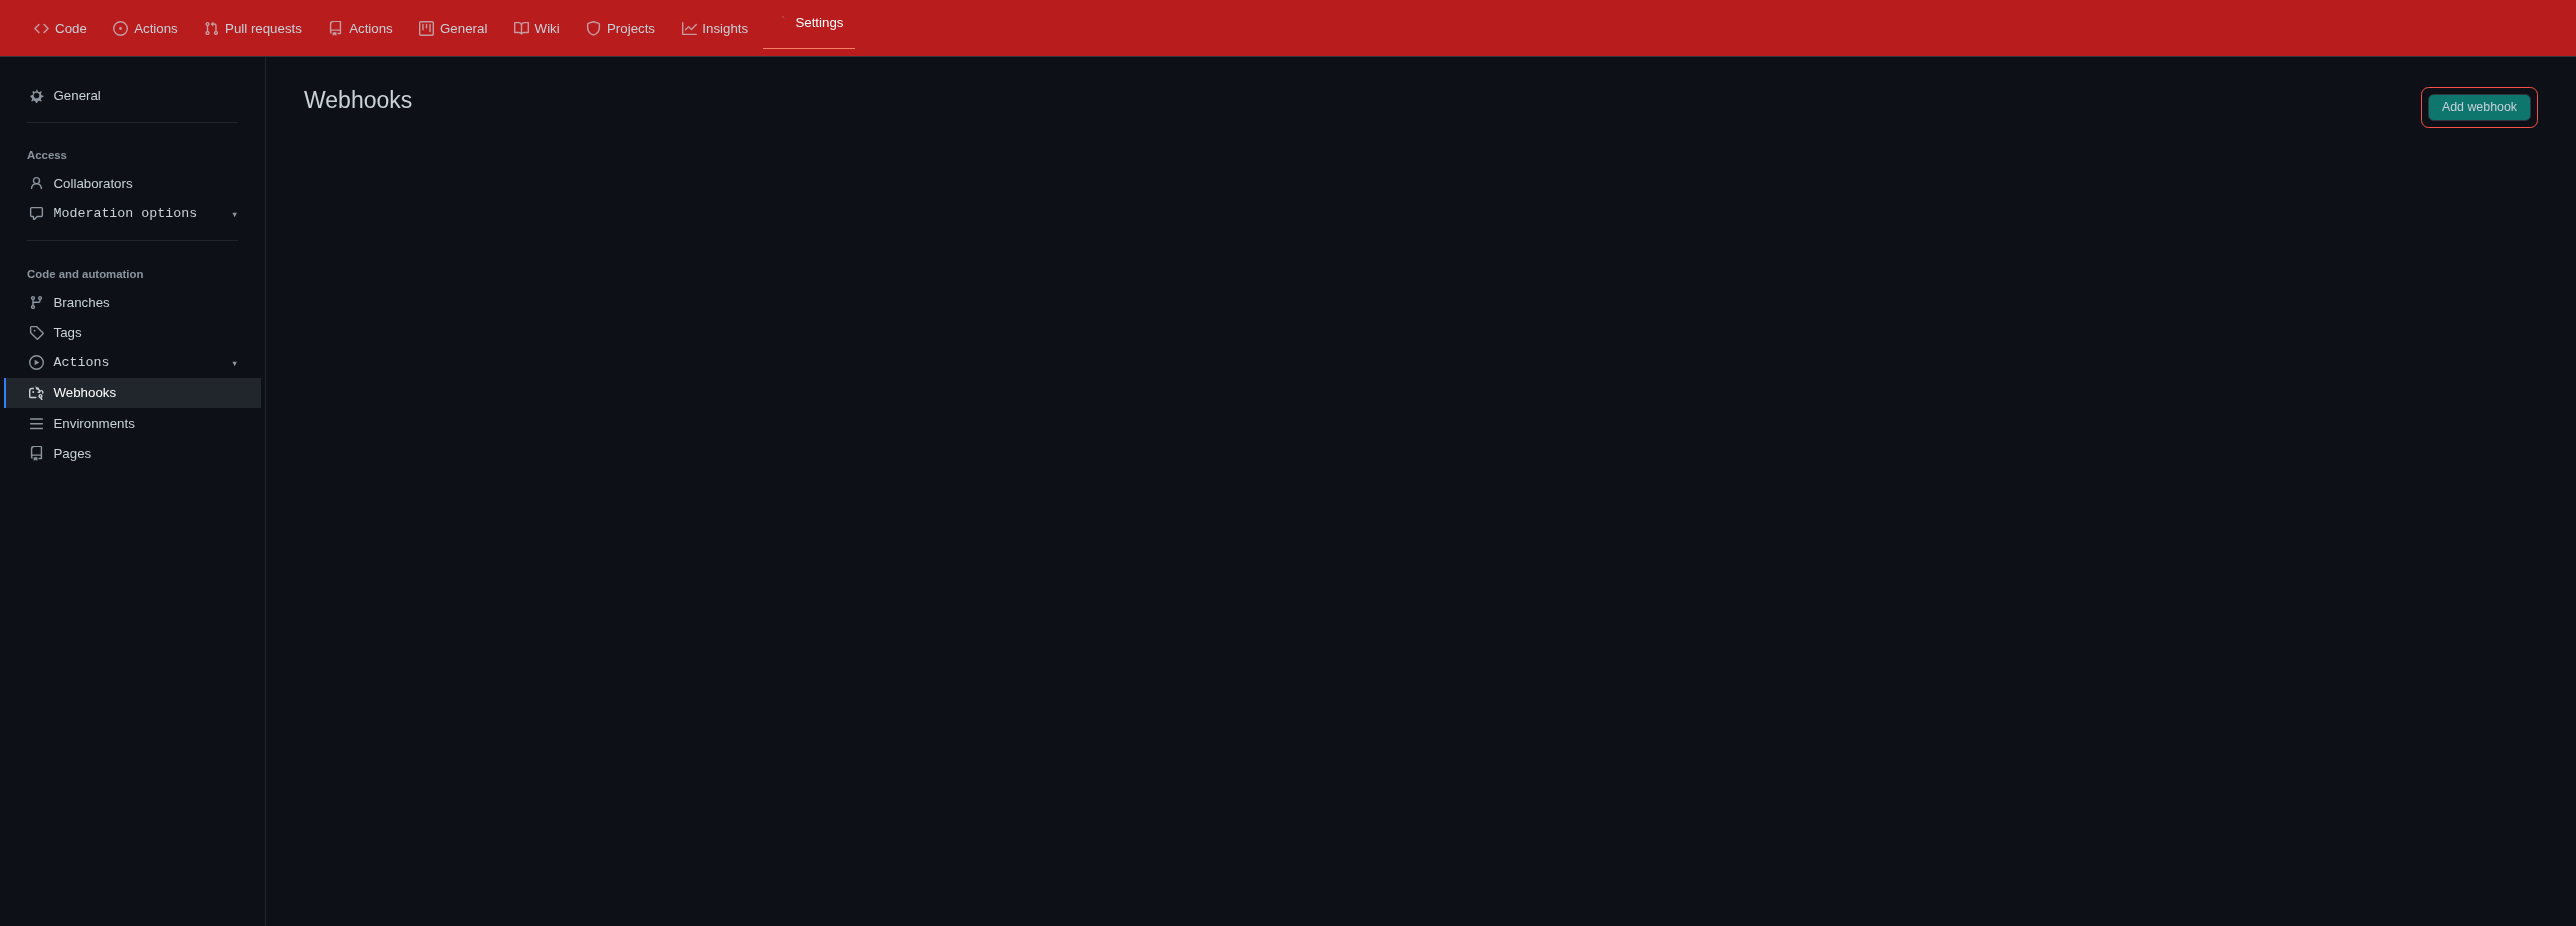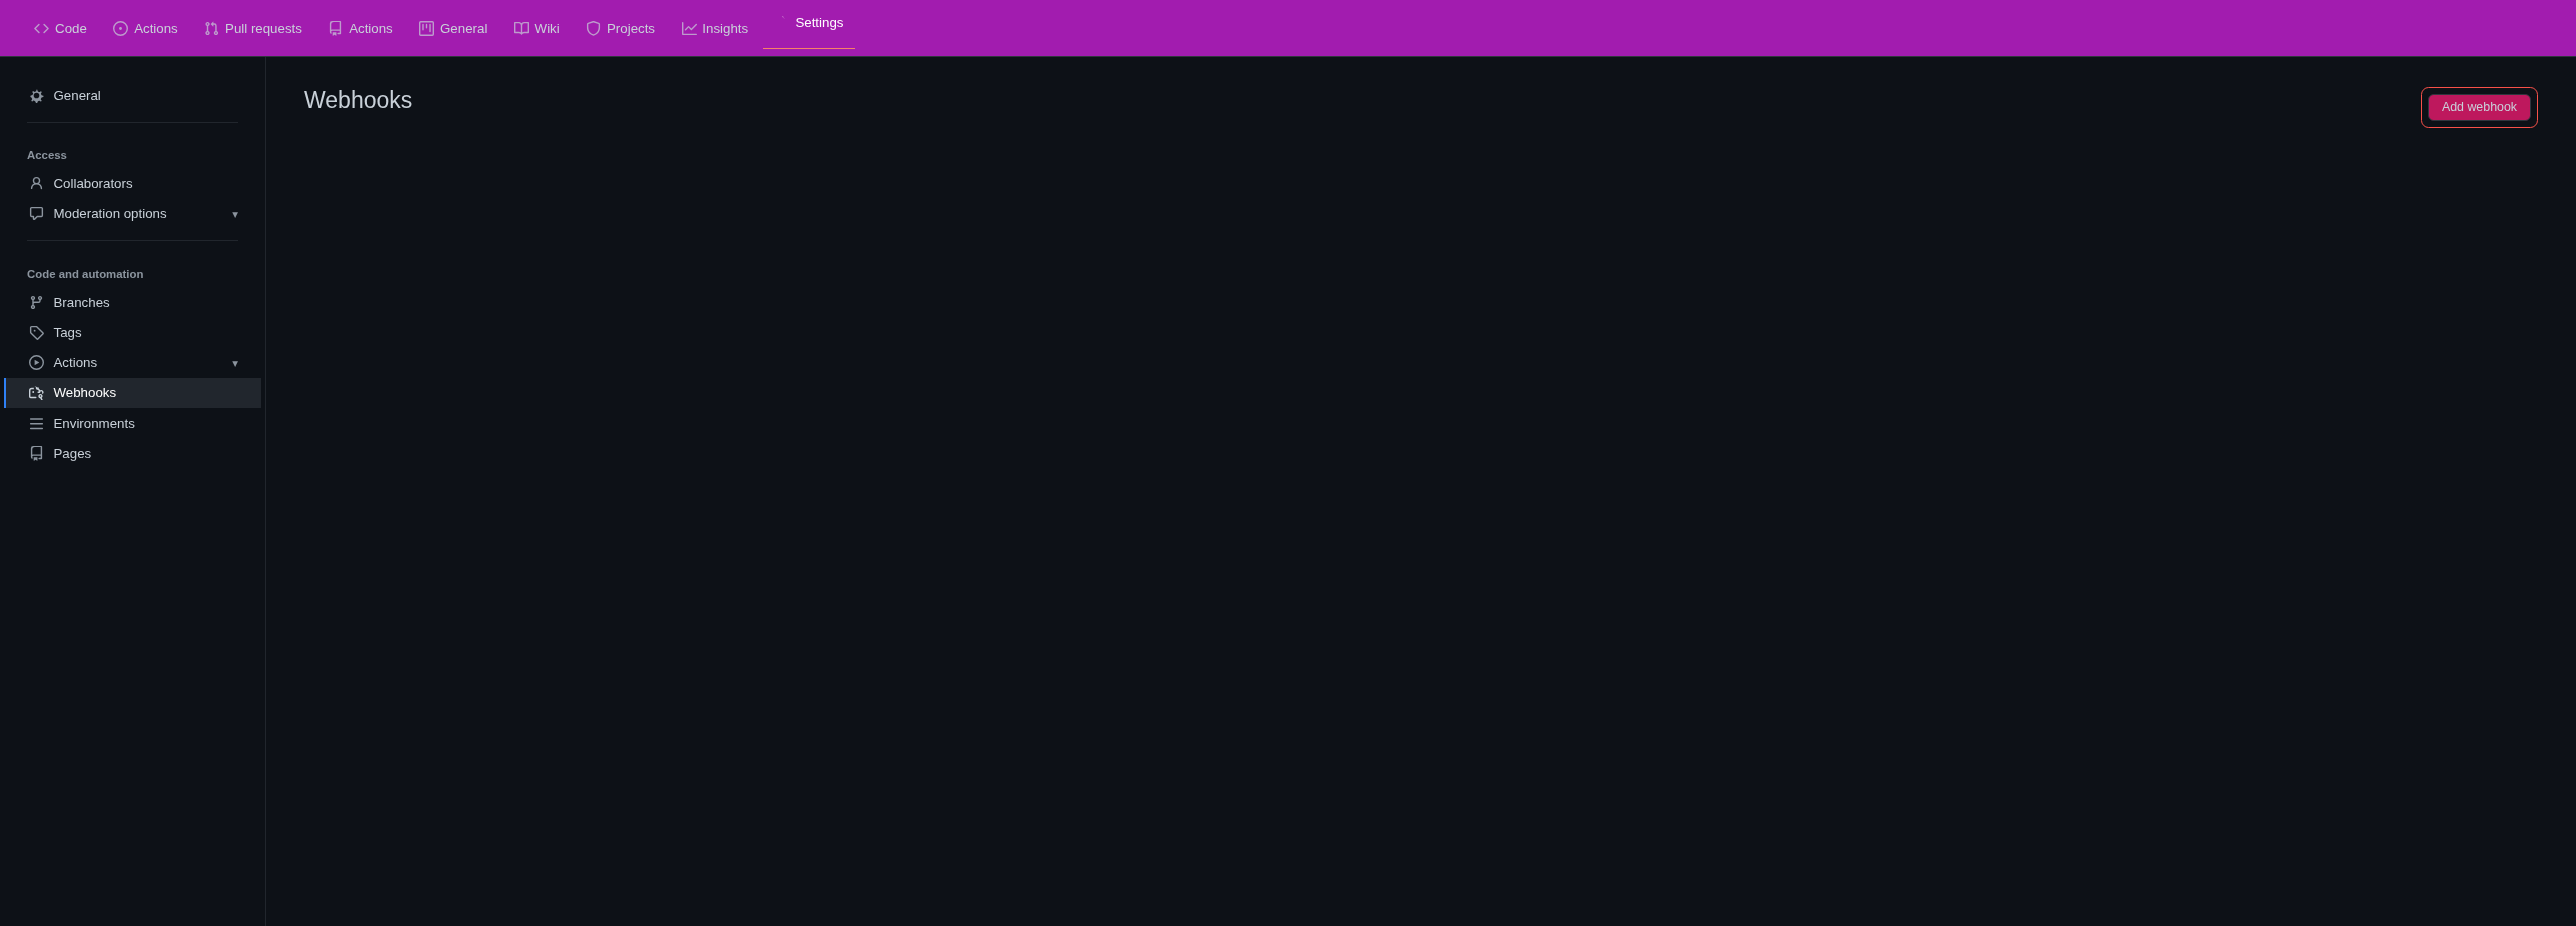"Code" .top-nav { background-color: #a21caf -> #b91c1c }
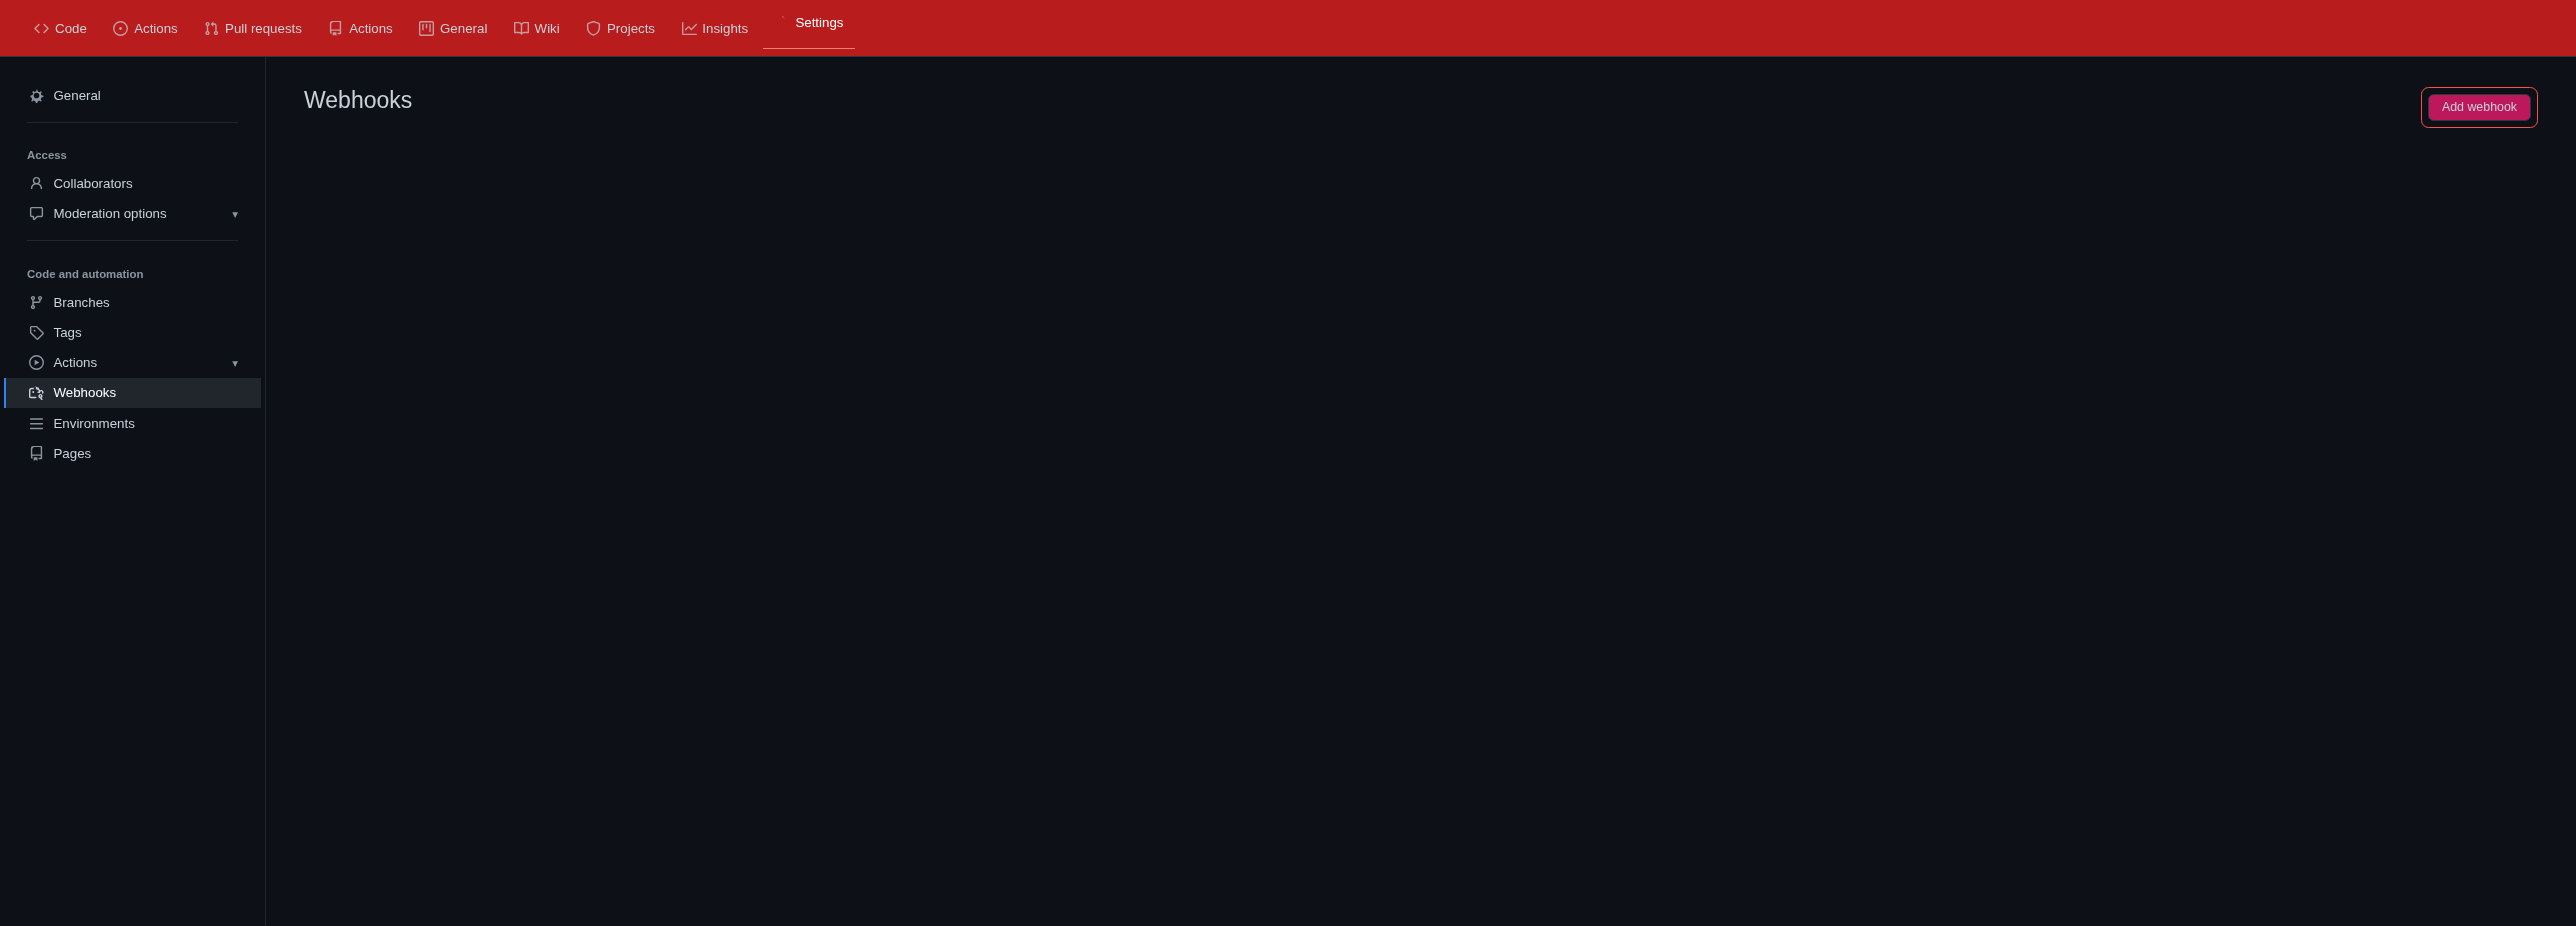"Add webhook" .add-webhook-btn { background-color: #be185d -> #0f766e }
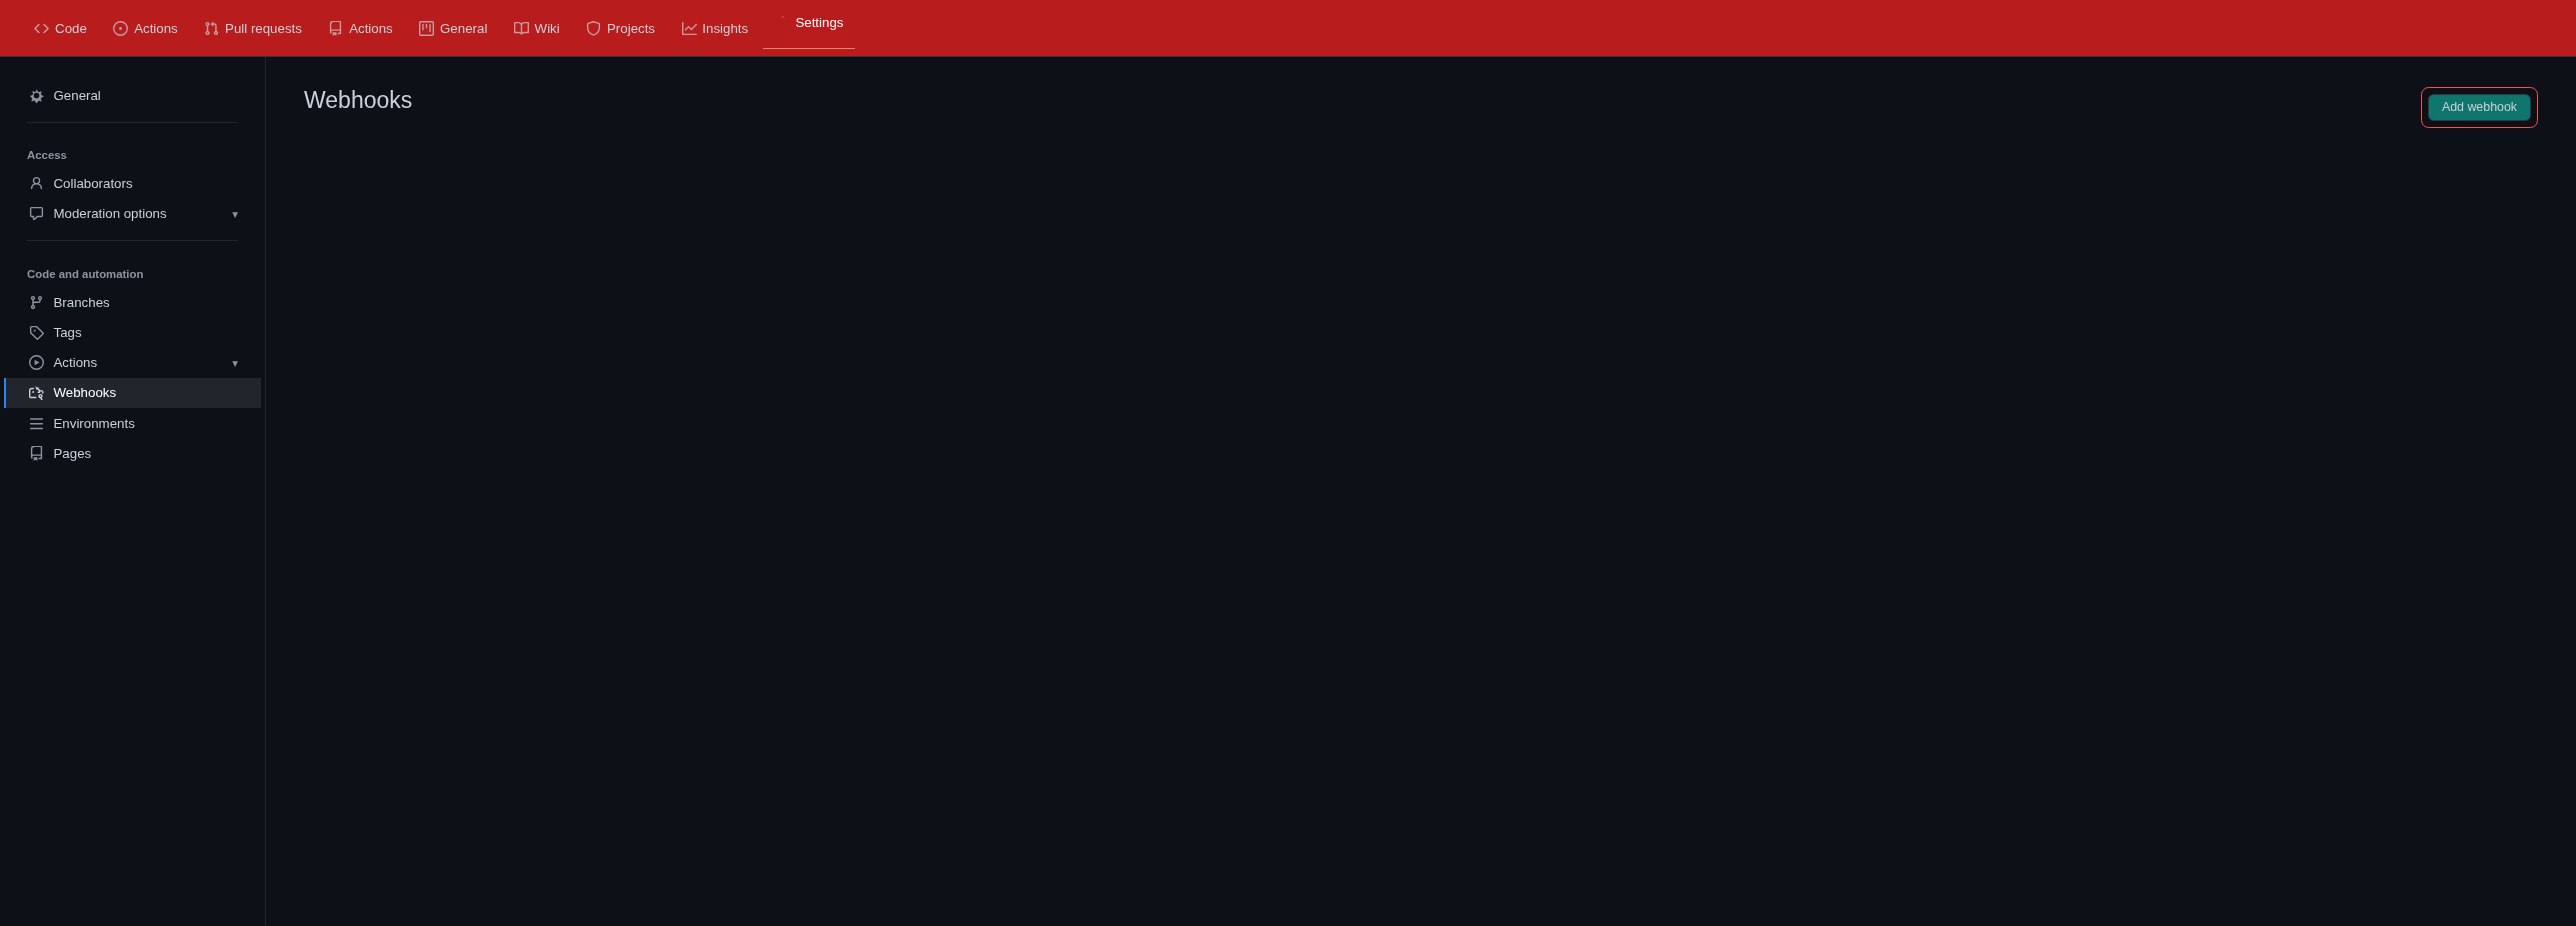"Moderation options" .sidebar-item-row { font-family: none -> Liberation Mono, monospace }
